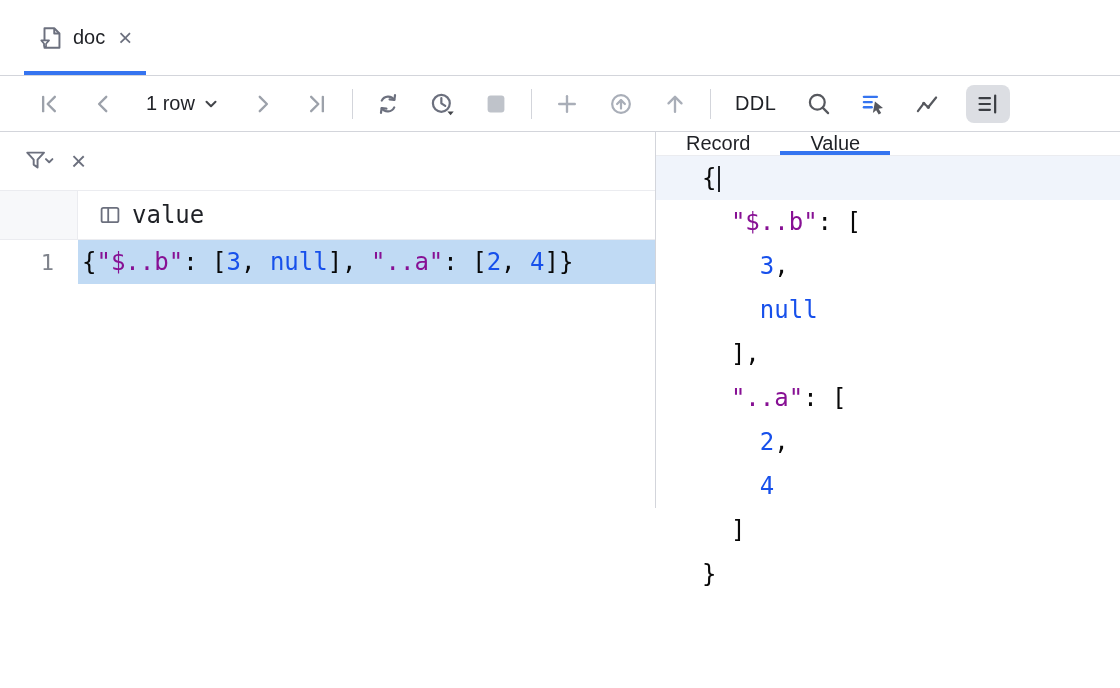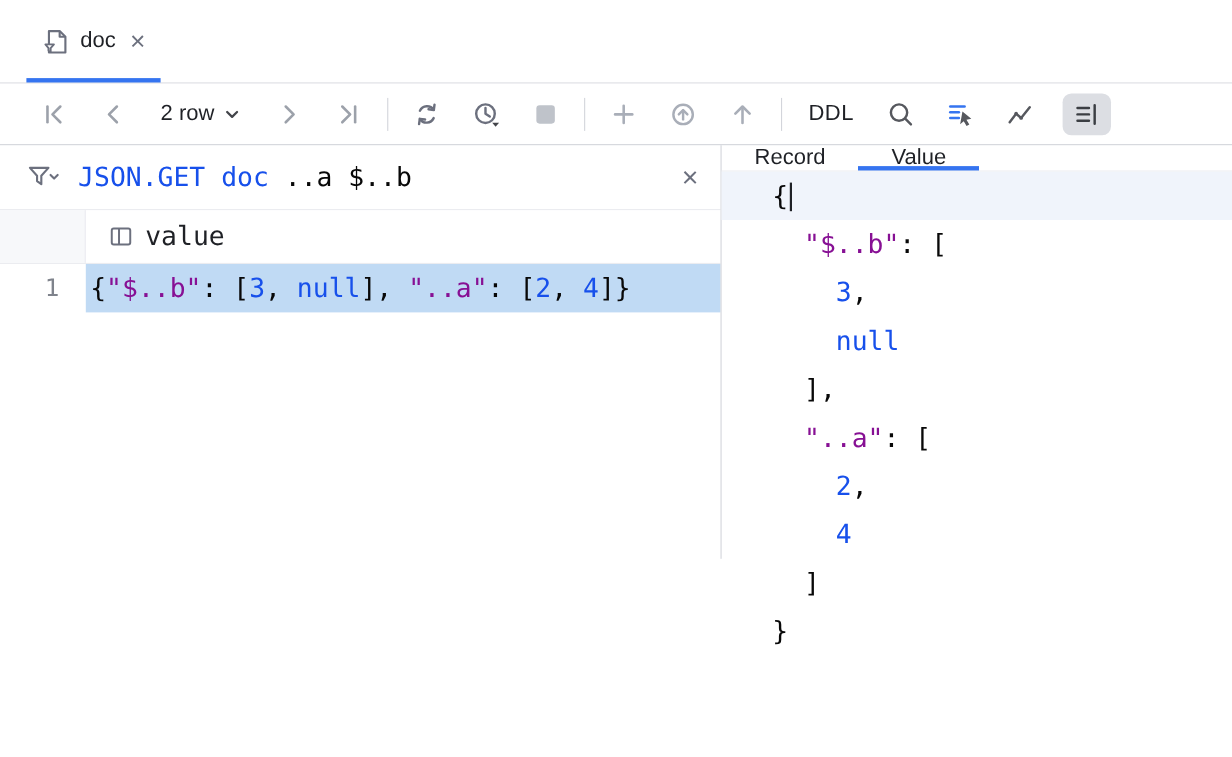"2 row" span { text: 2 -> 1 }
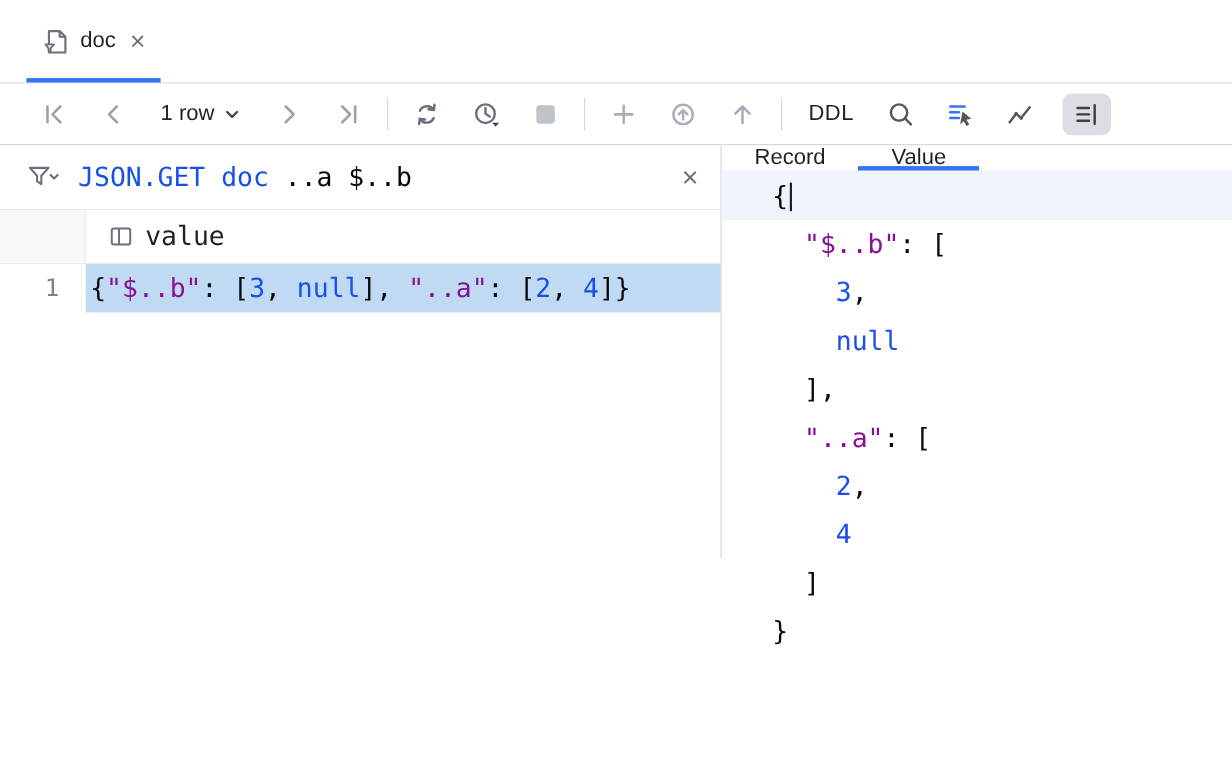"JSON.GET doc ..a $..b" div.query-text { html: <div><span>JSON.GET</span><span> </span><span>doc</span><span> ..a $..b</span></div> -> none }
